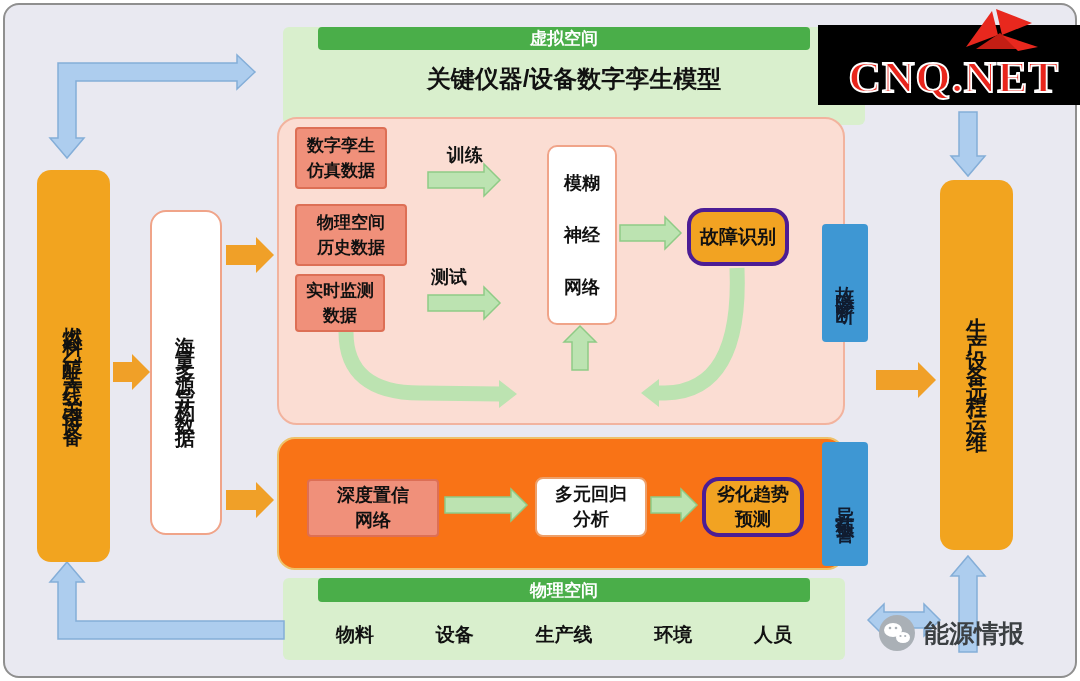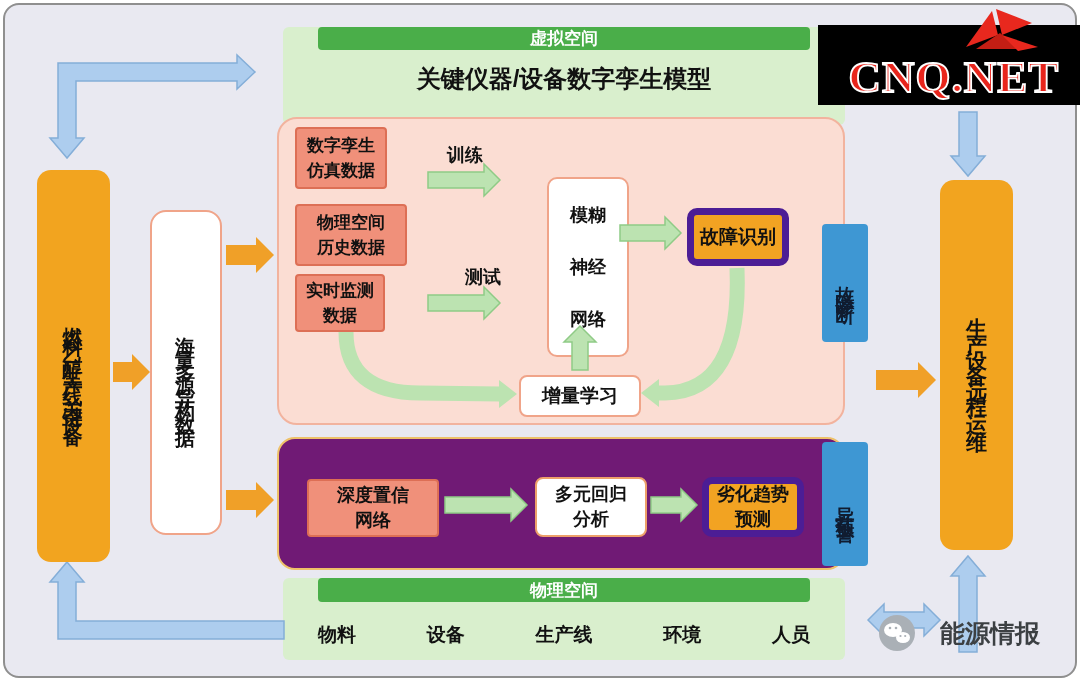"虚拟空间" .panel-virtual { padding-left: none -> 20px }
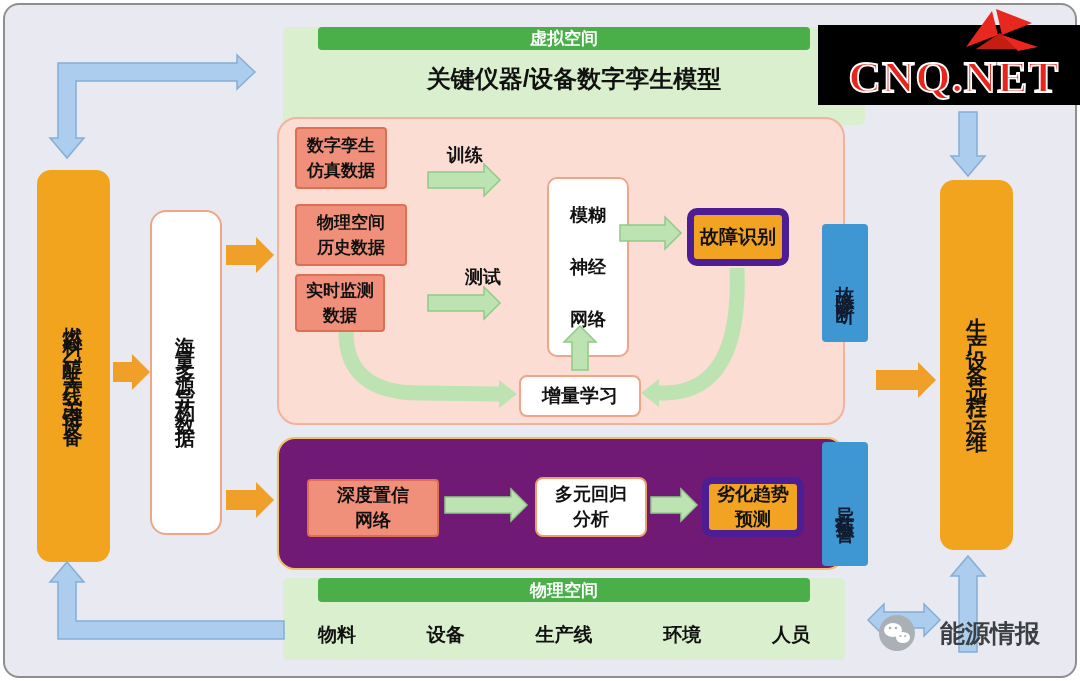"模糊" div.node { margin-top: 32px -> none; width: 82px -> 70px }
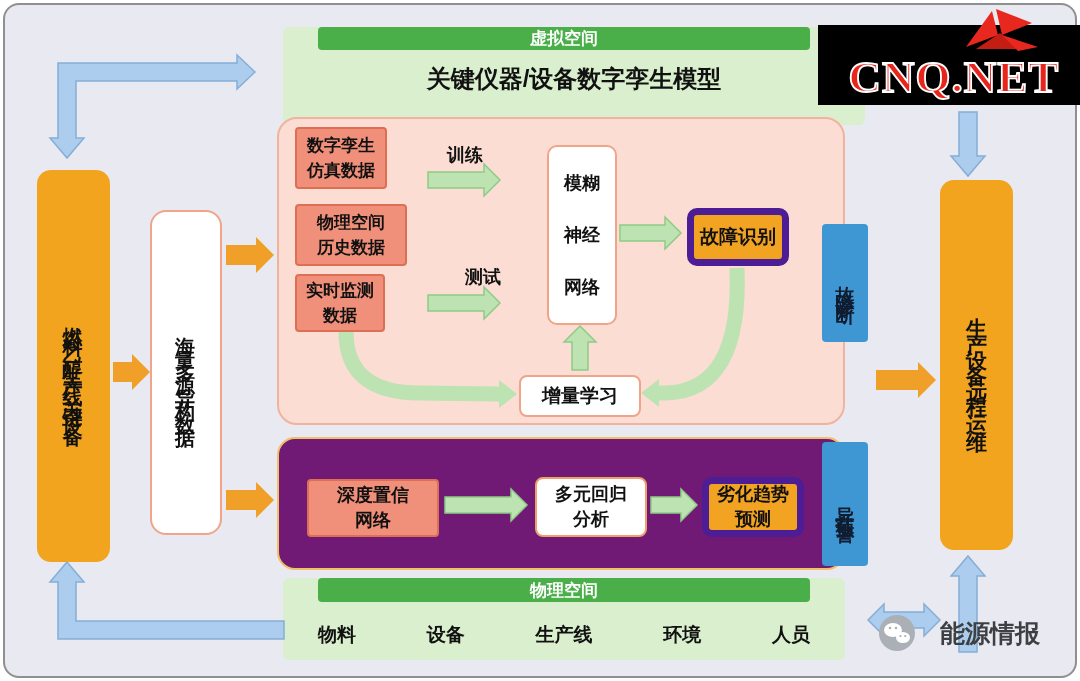"故障识别" .box-orange { border: 7px solid #4c1d95 -> 4px solid #4c1d95; border-radius: 10px -> 17px }
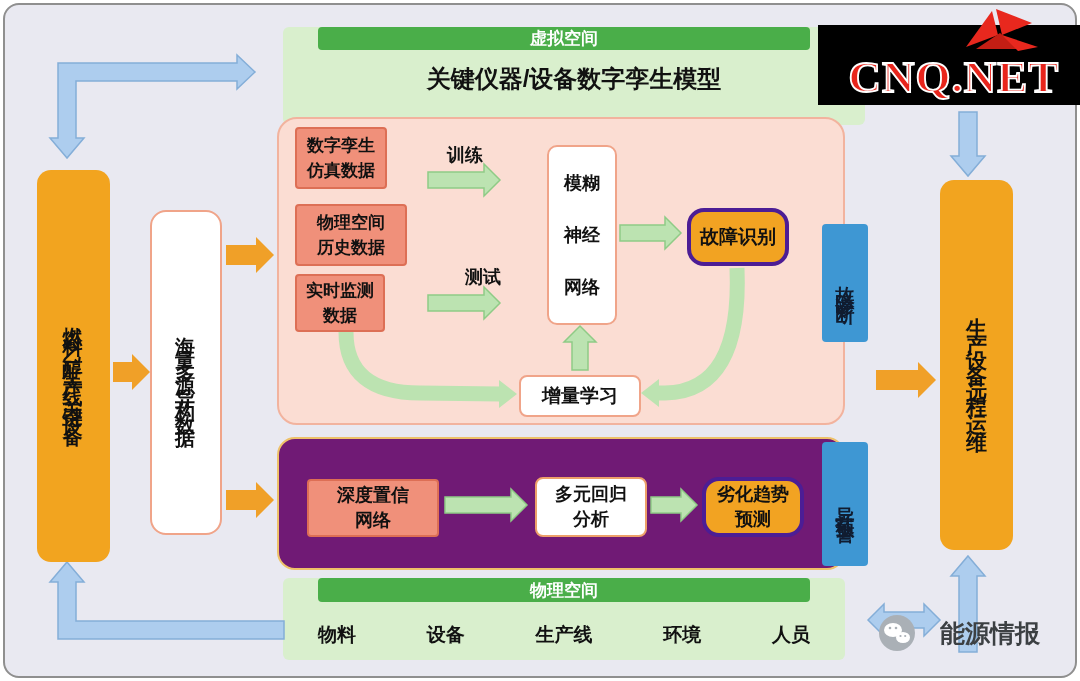"测试" div.node { left: 176px -> 142px }
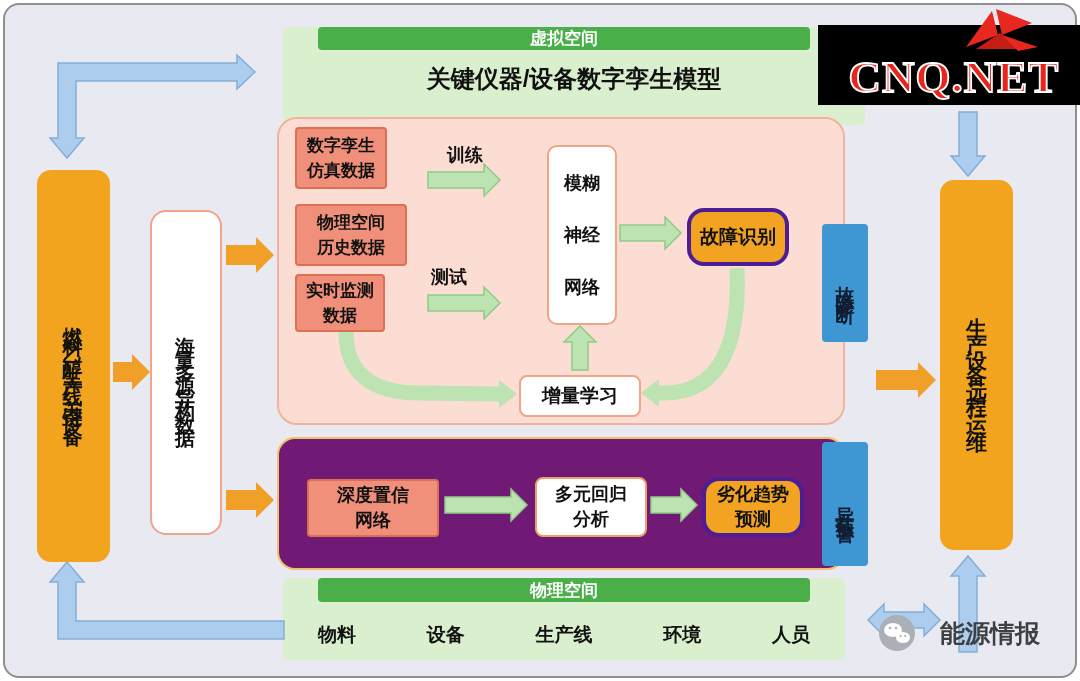"增量学习" div.node { html: <div>增量学习</div> -> none }
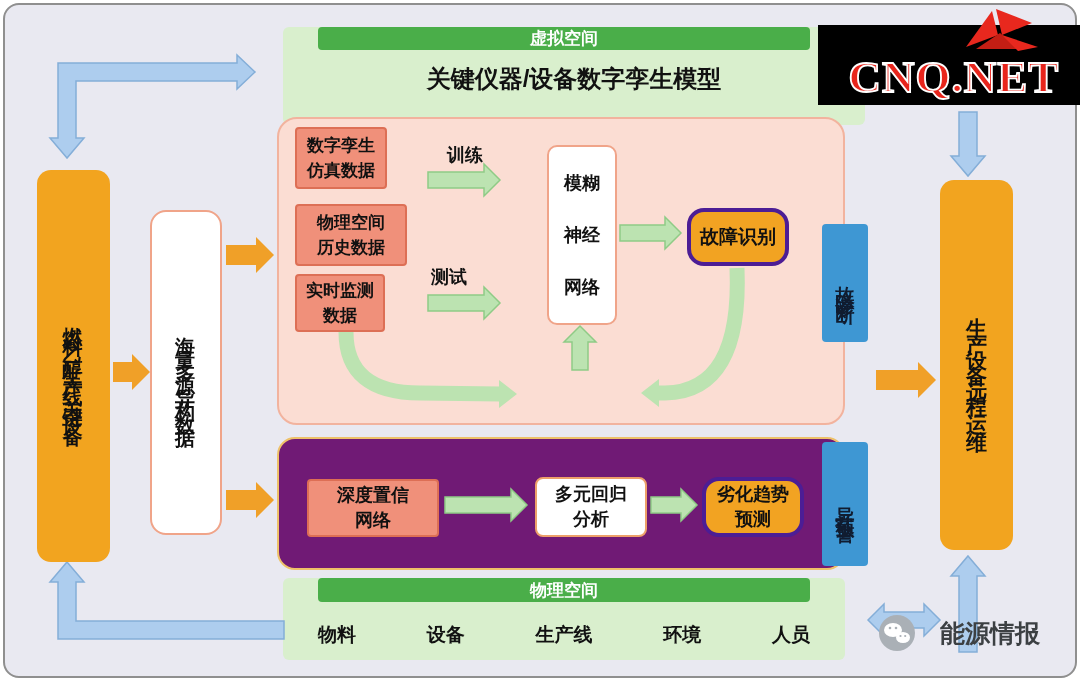"深度置信" .panel-warning { background: #701a75 -> #f97316 }
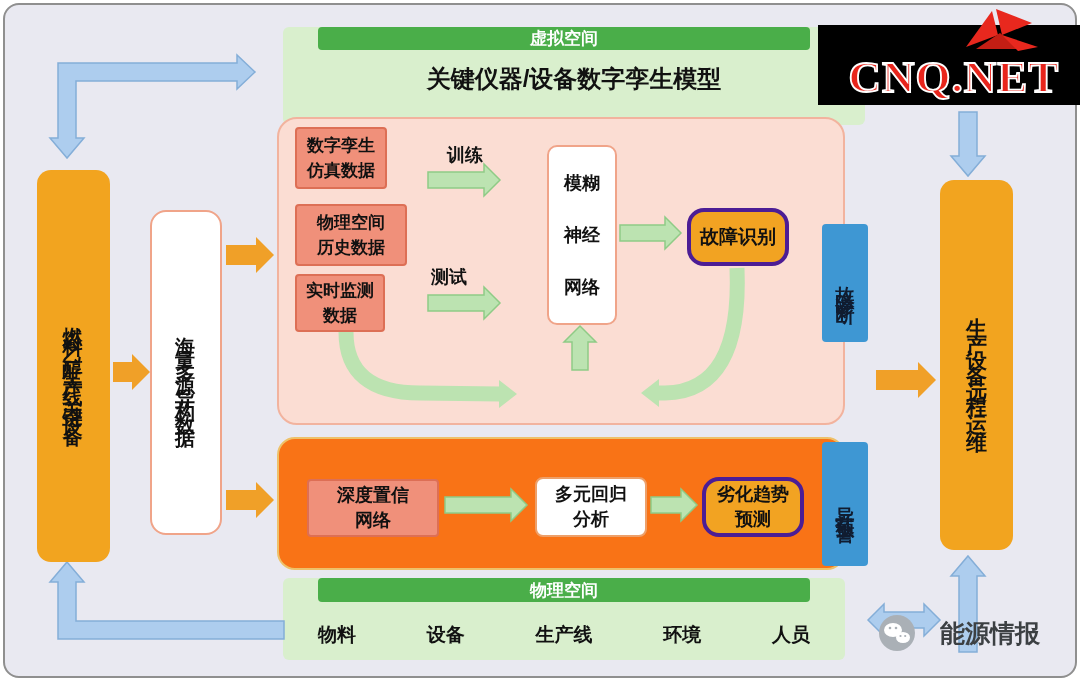"物料" .ps-items { padding: 0 35px -> 0 53px }
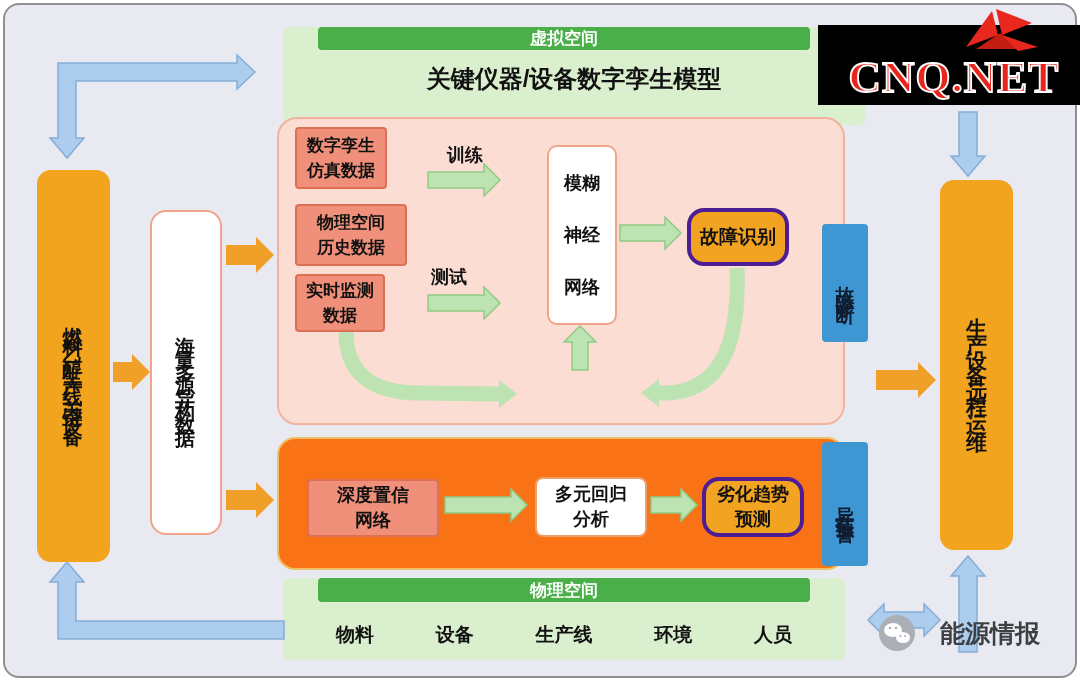"能源情报" .watermark { gap: 24px -> 8px }
